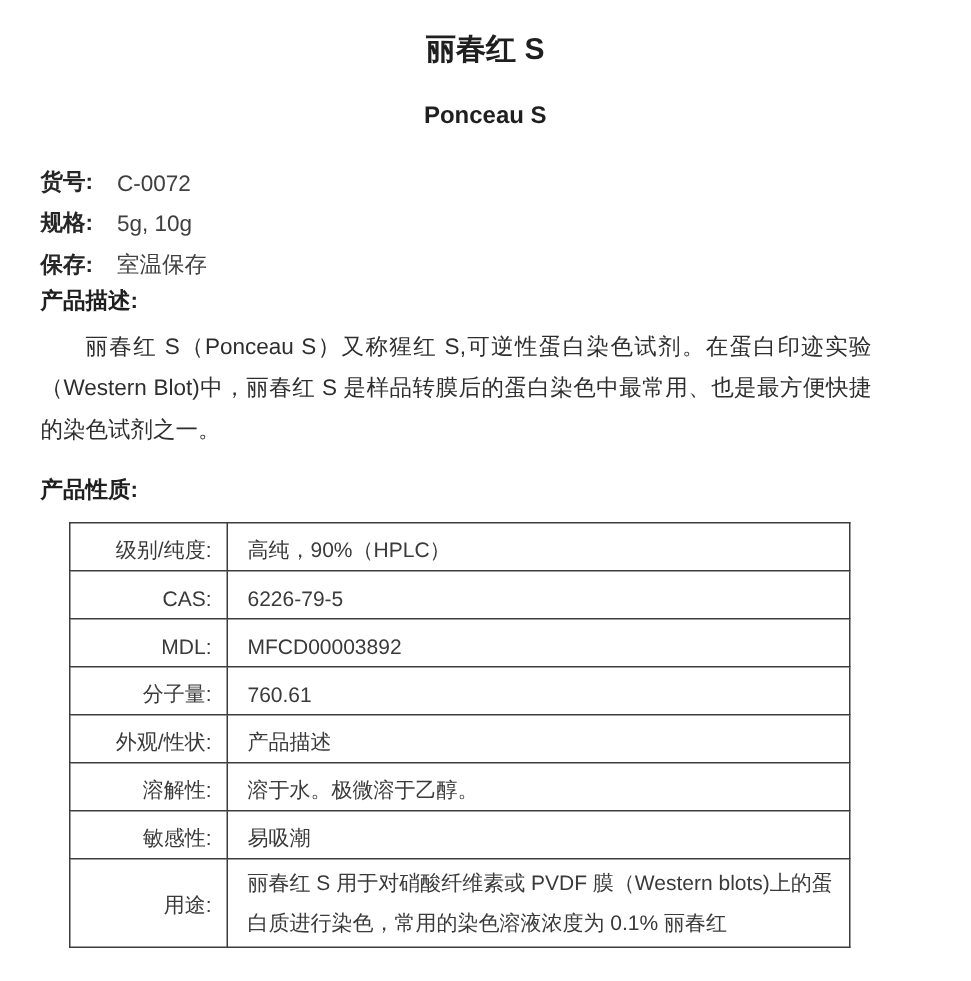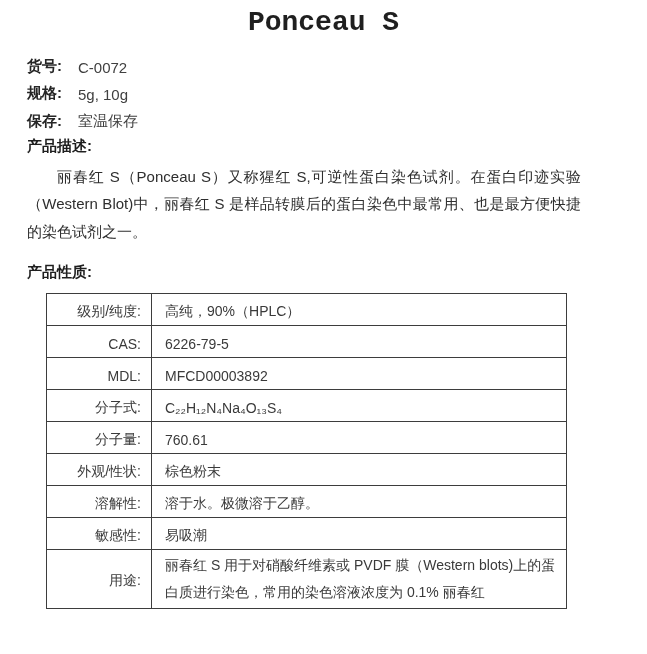"丽春红 S" h1.doc-title { html: none -> <h1>丽春红 S</h1> }
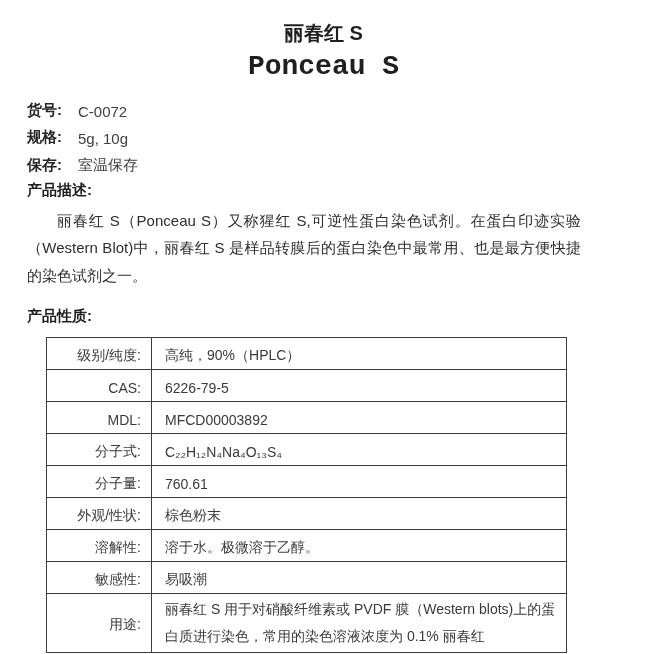"Ponceau S" .doc-subtitle { font-family: Liberation Mono, monospace -> none; font-size: 28px -> 16px; margin: 12px 0 0 0 -> 23px 0 0 0 }
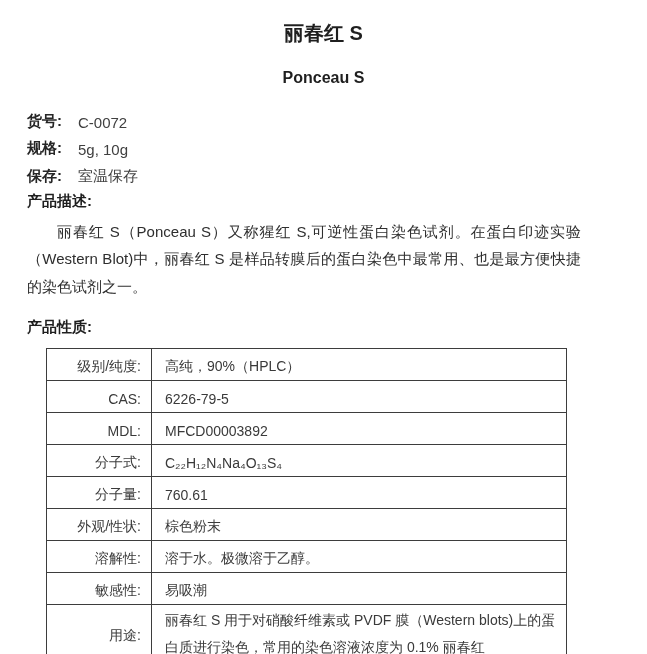"分子式:" tr { html: <tr> <td>分子式:</td> <td>C₂₂H₁₂N₄Na₄O₁₃S₄</td> </tr> -> none }
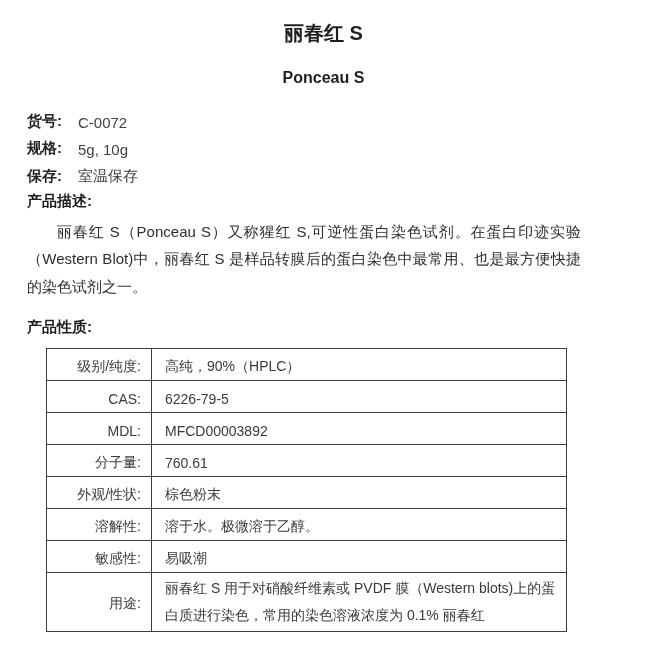"棕色粉末" td.prop-value { text: 棕色粉末 -> 产品描述 }
